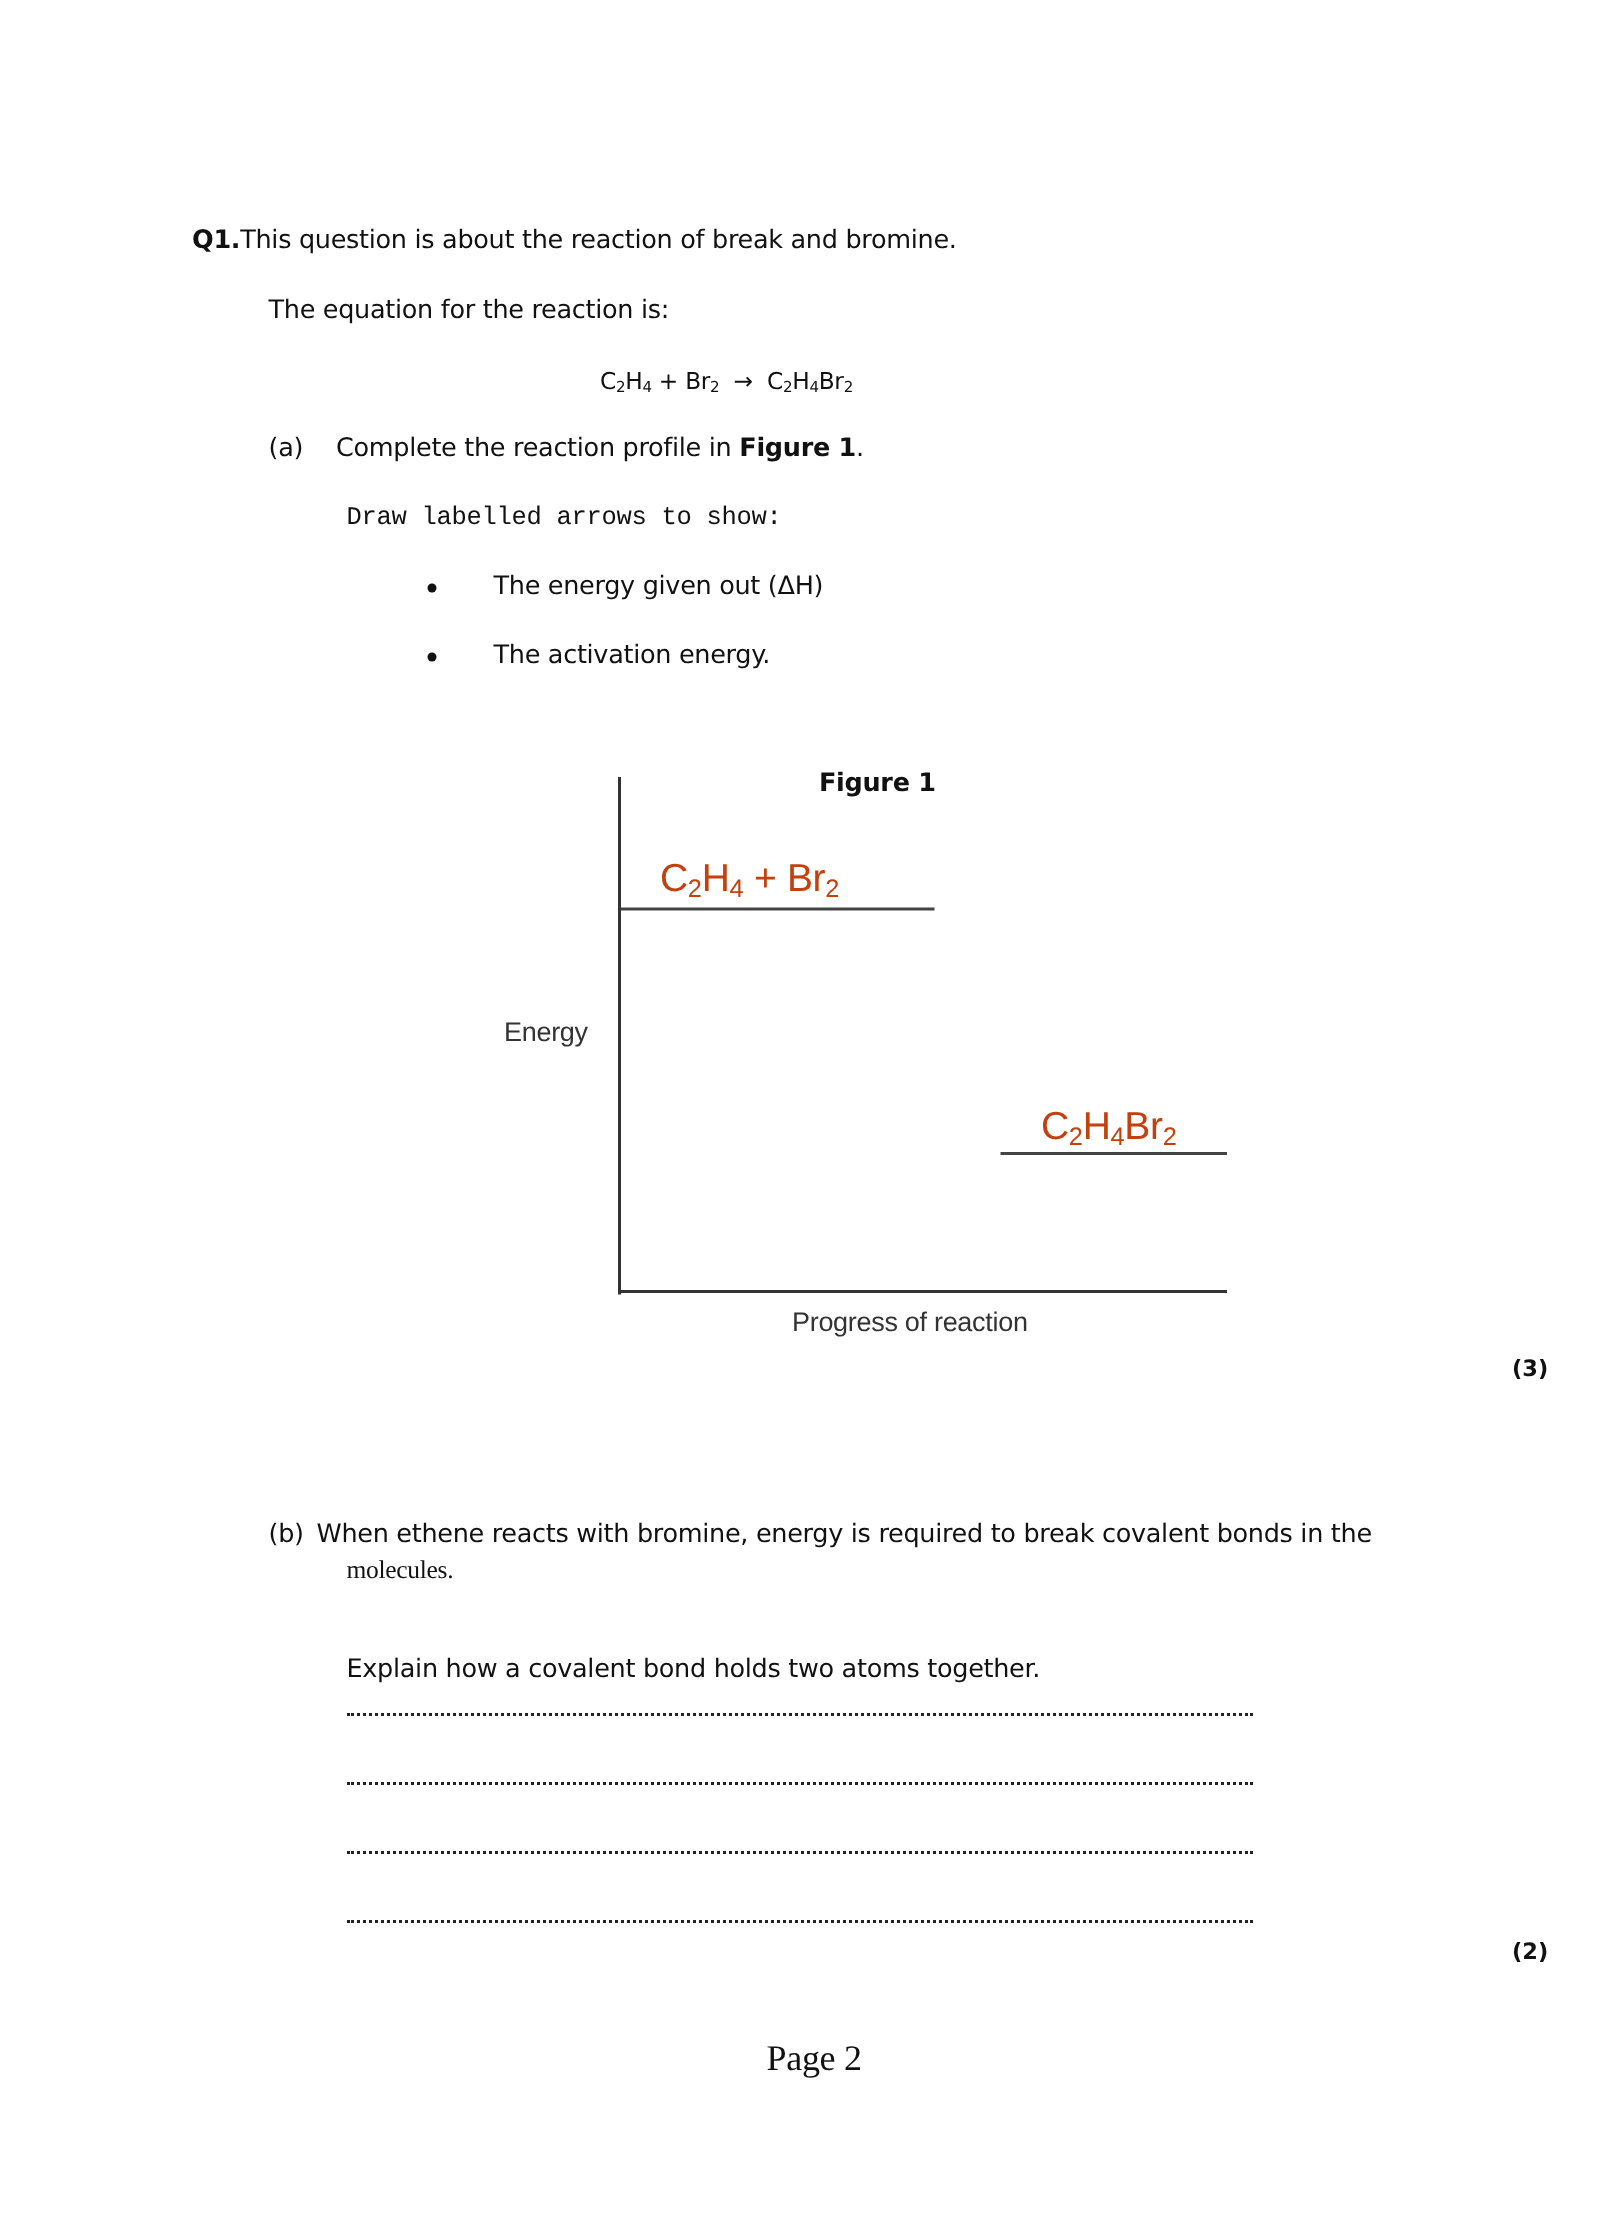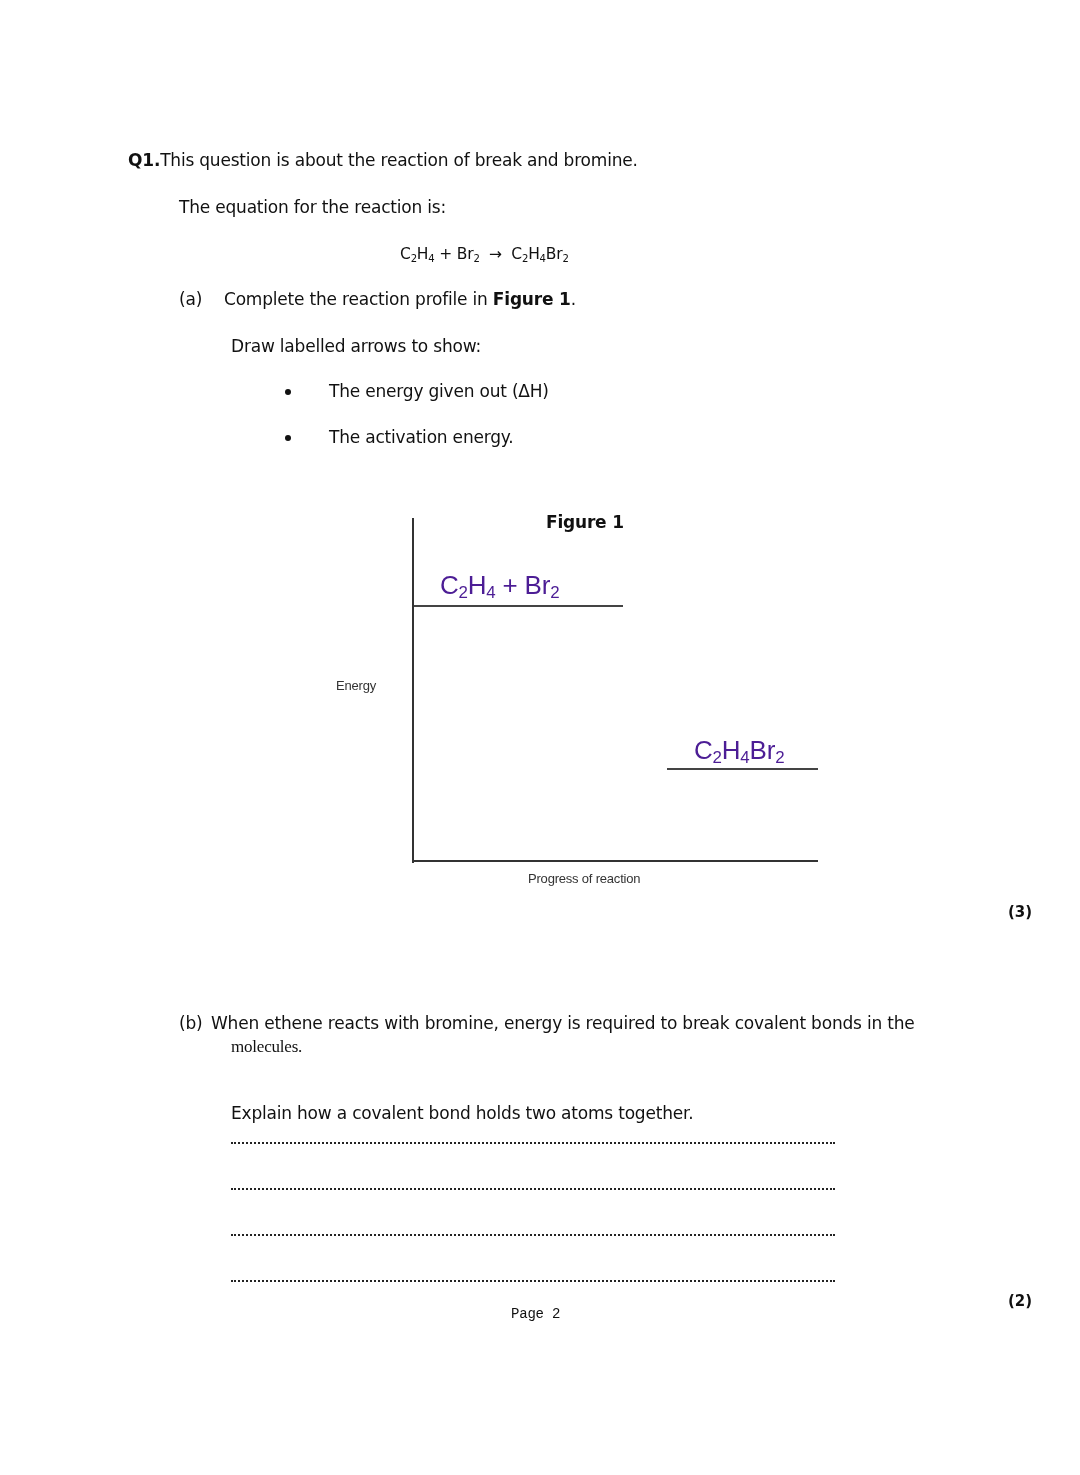"Draw labelled arrows to show:" div.t { font-family: none -> Liberation Mono, monospace }
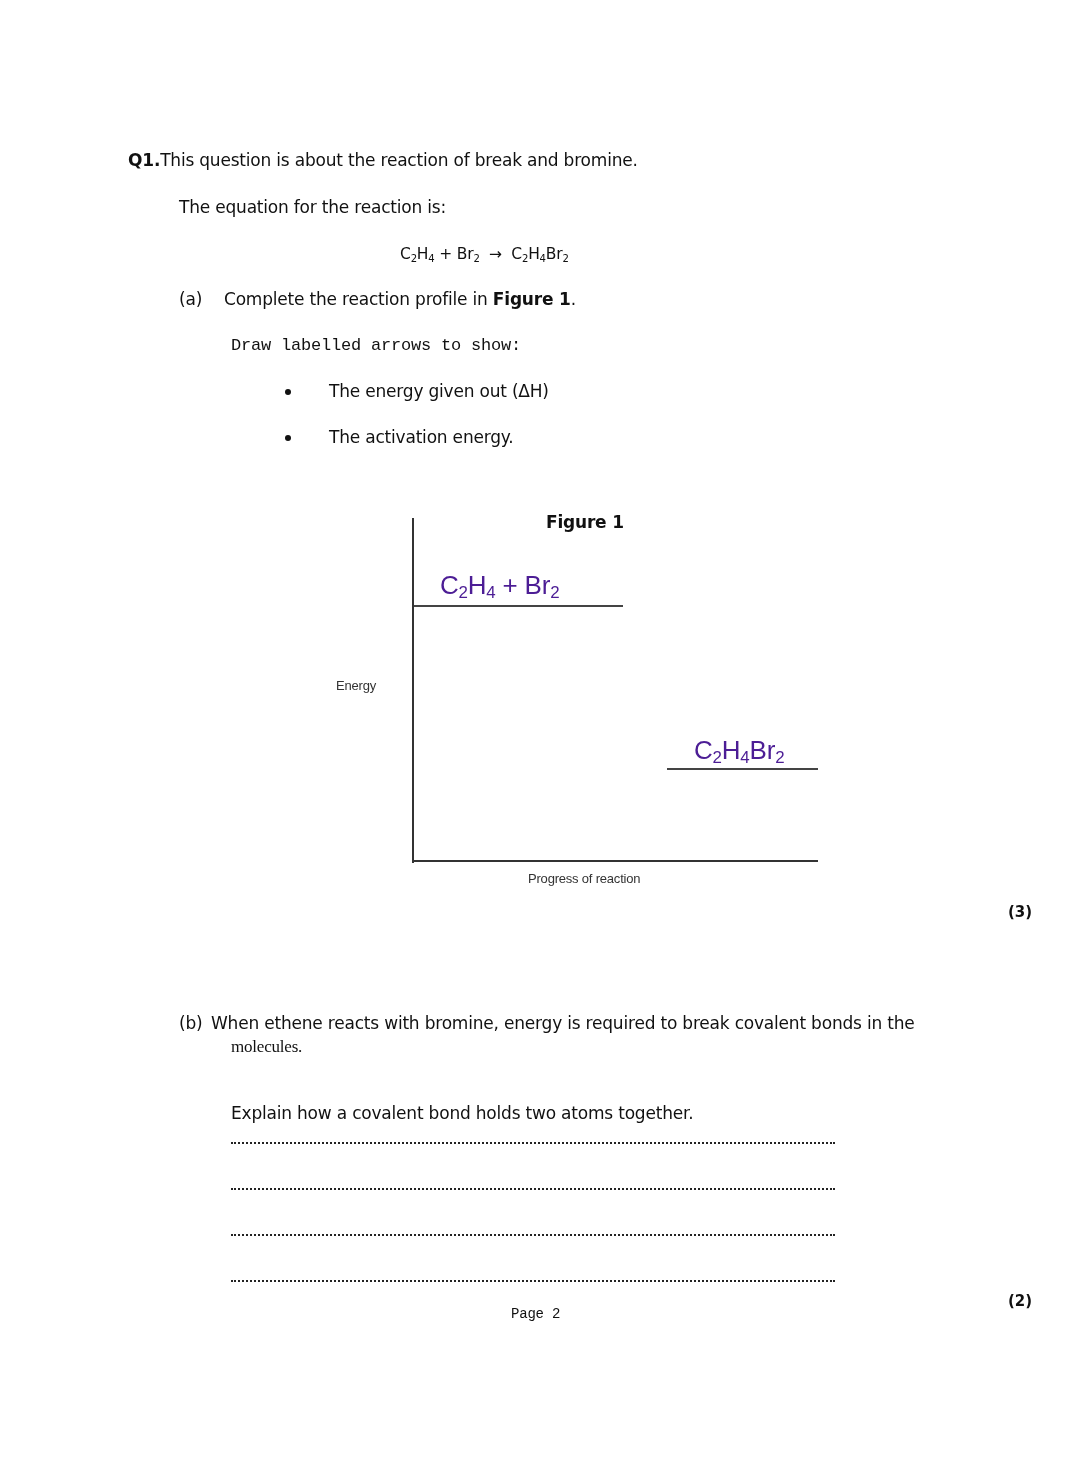"C2H4 + Br2" .fig-formula { color: #4c1d95 -> #c2410c }
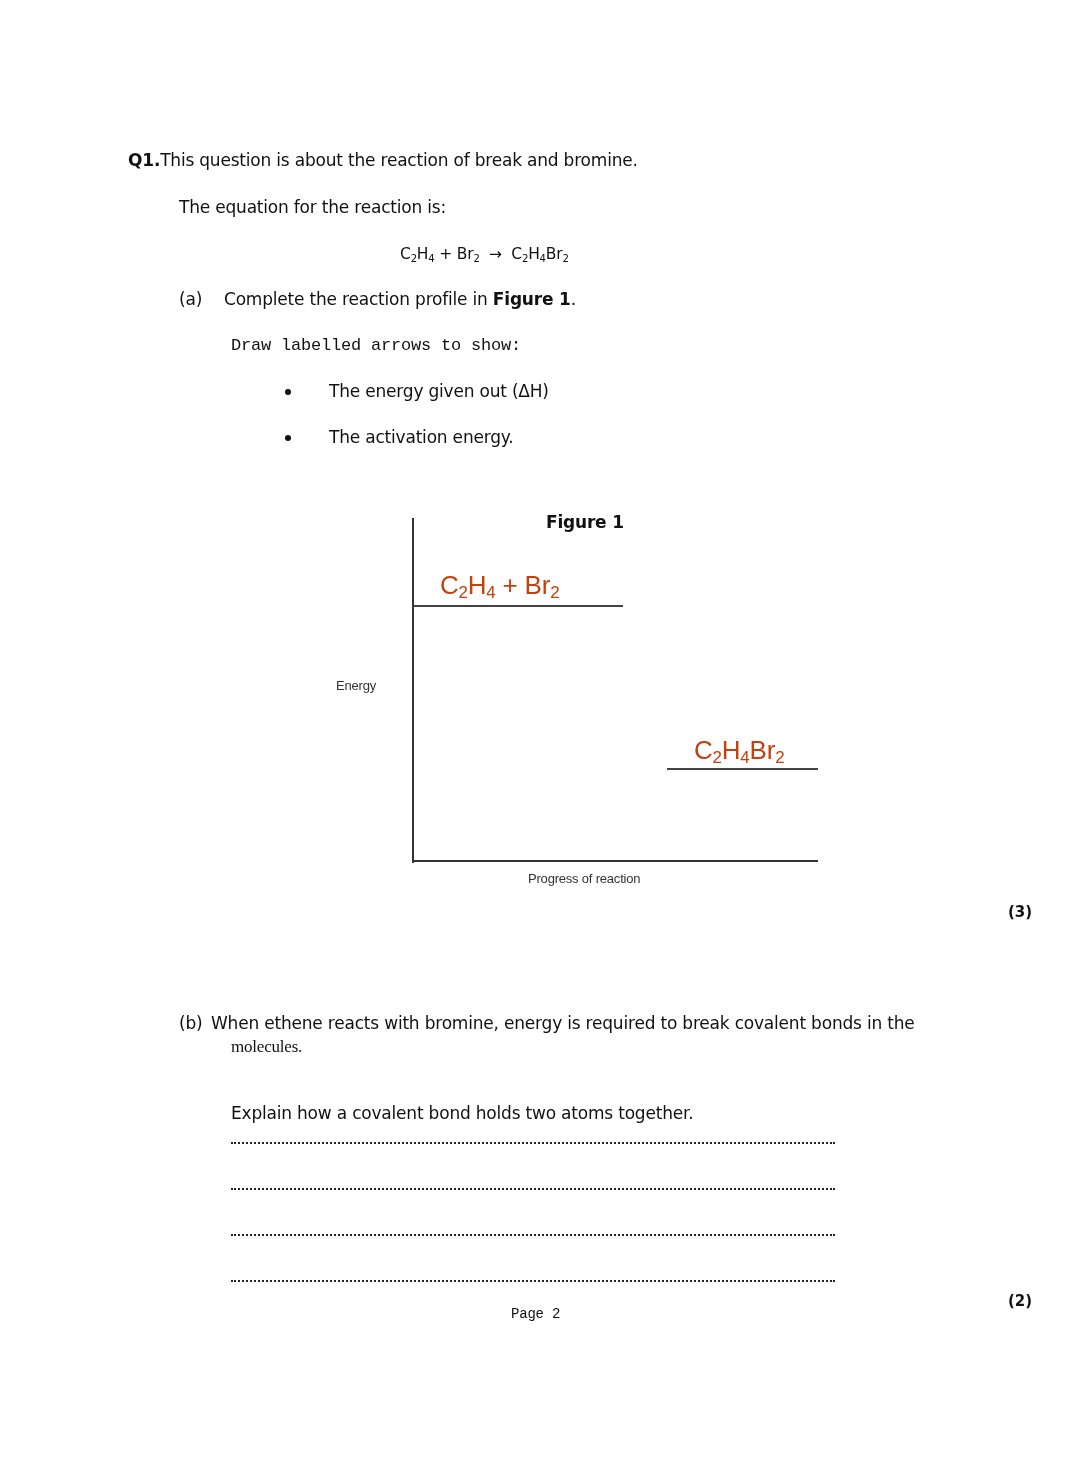"Energy" .fig-label { font-size: 13px -> 18px }
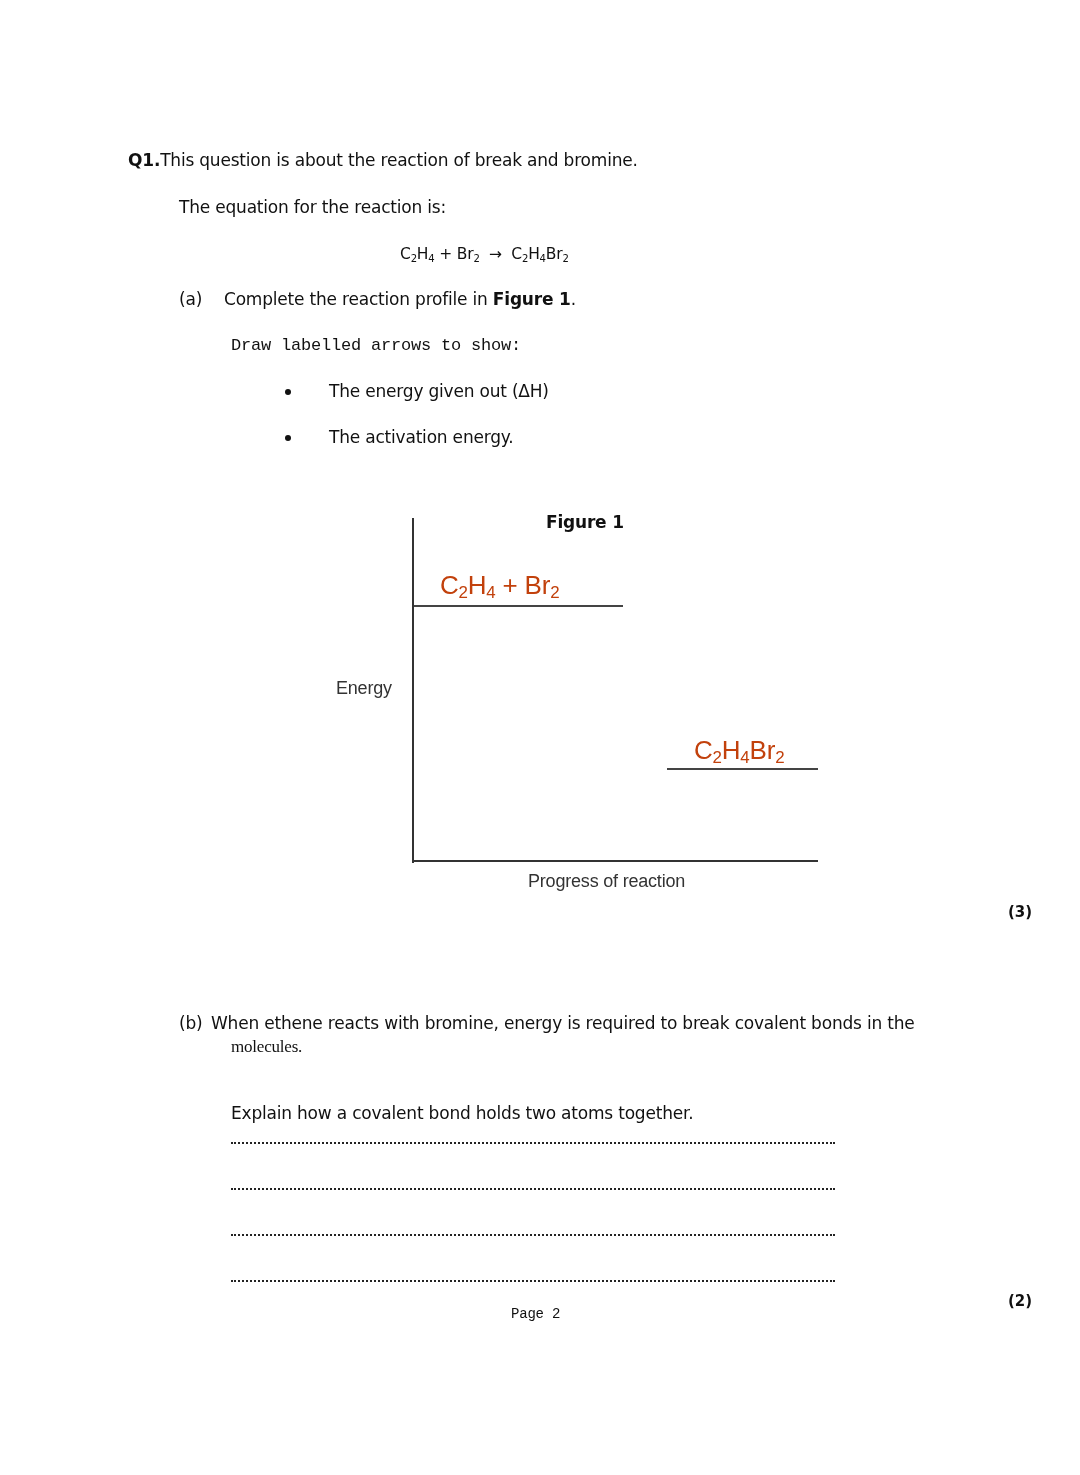"Page 2" div.t { font-family: Liberation Mono, monospace -> Liberation Serif, serif; font-size: 14px -> 24px; top: 1306px -> 1360px }
